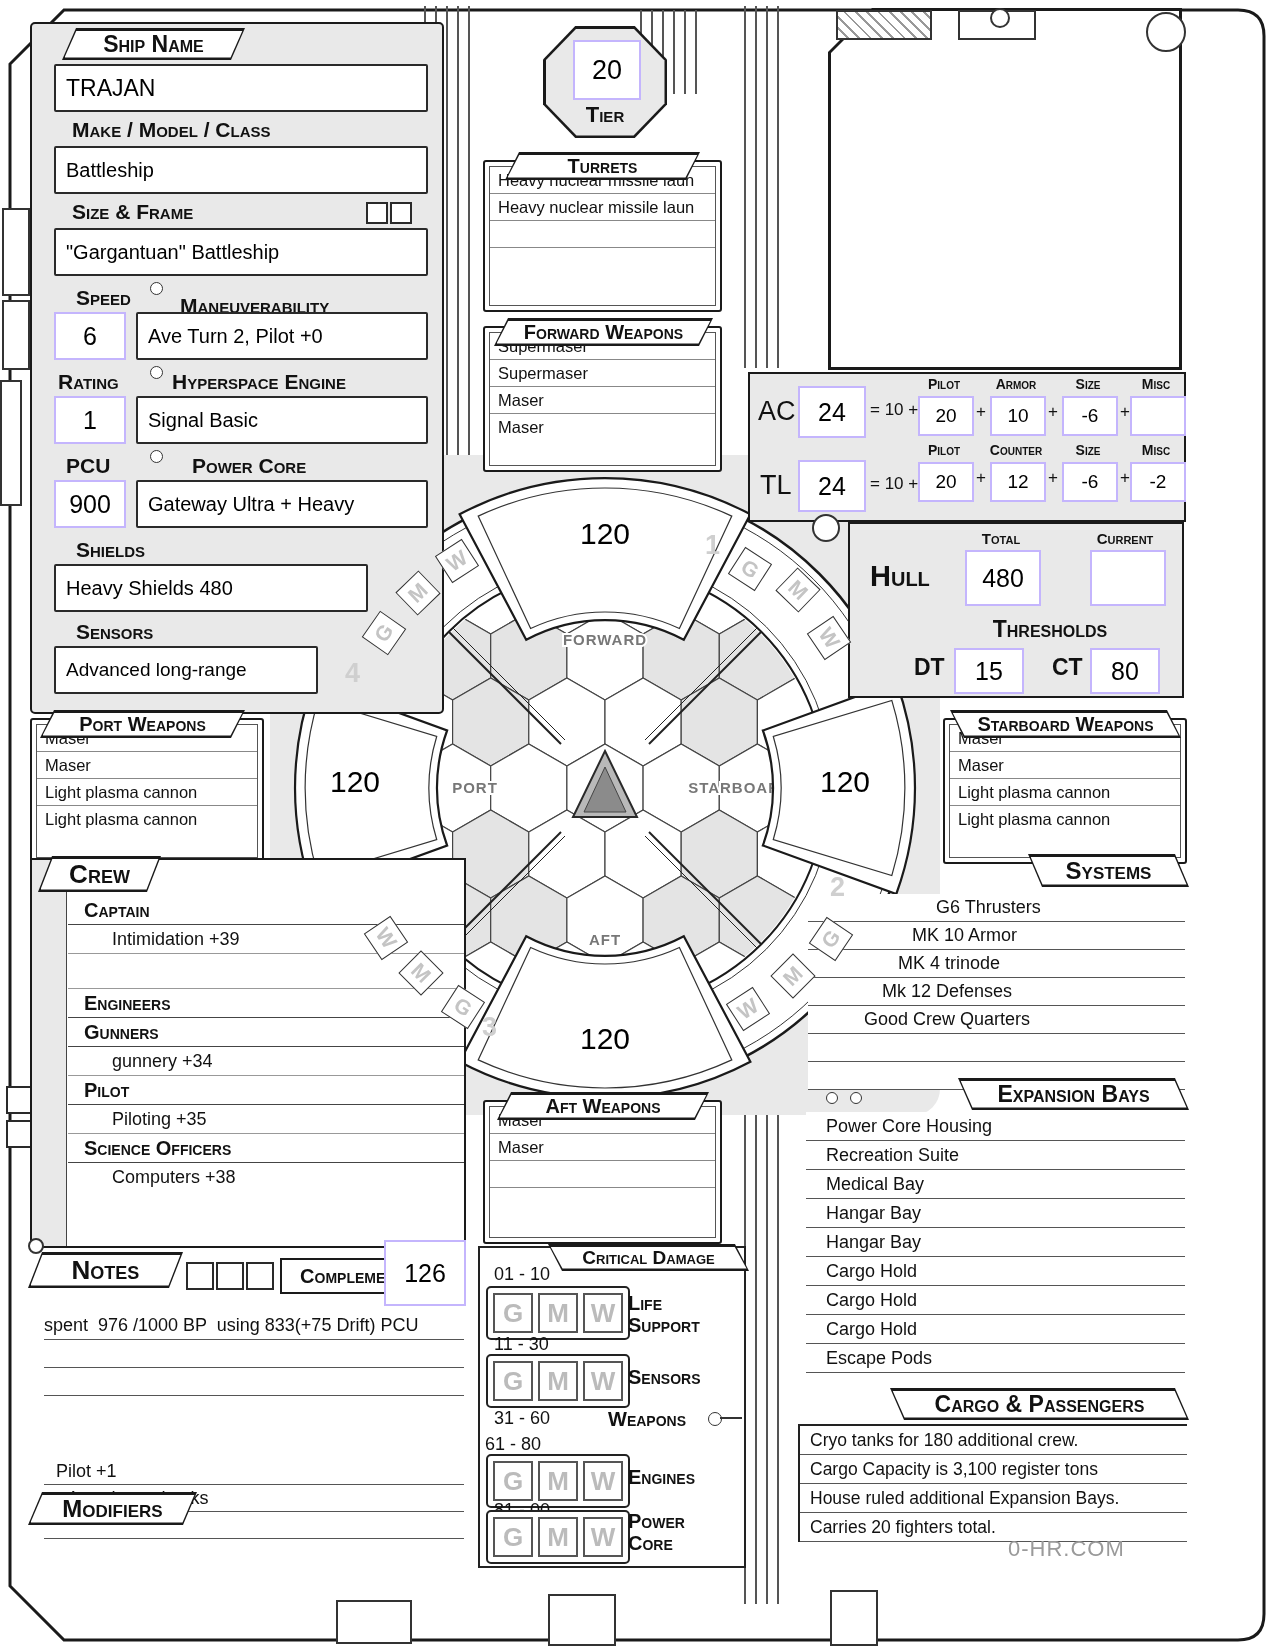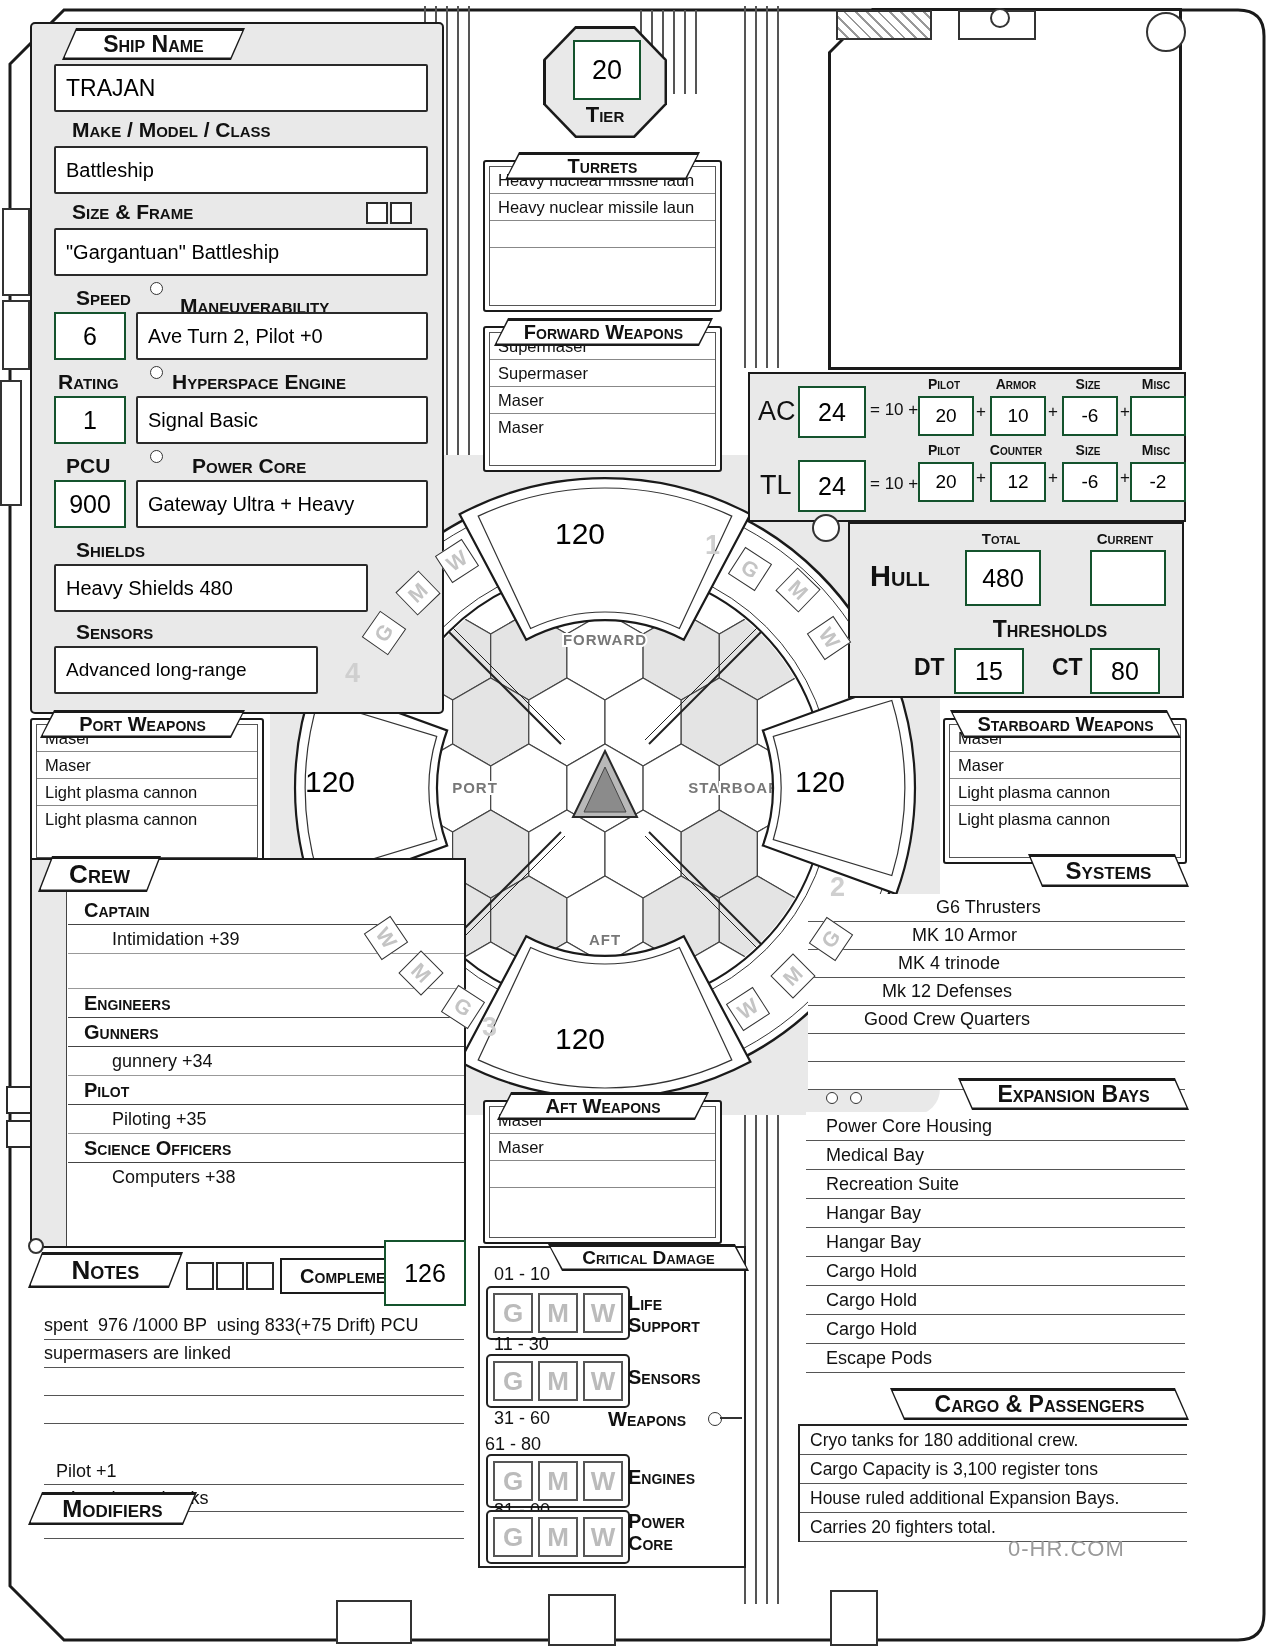"20" .numbox { border: 2px solid #14532d -> 2px solid #c4b5fd }
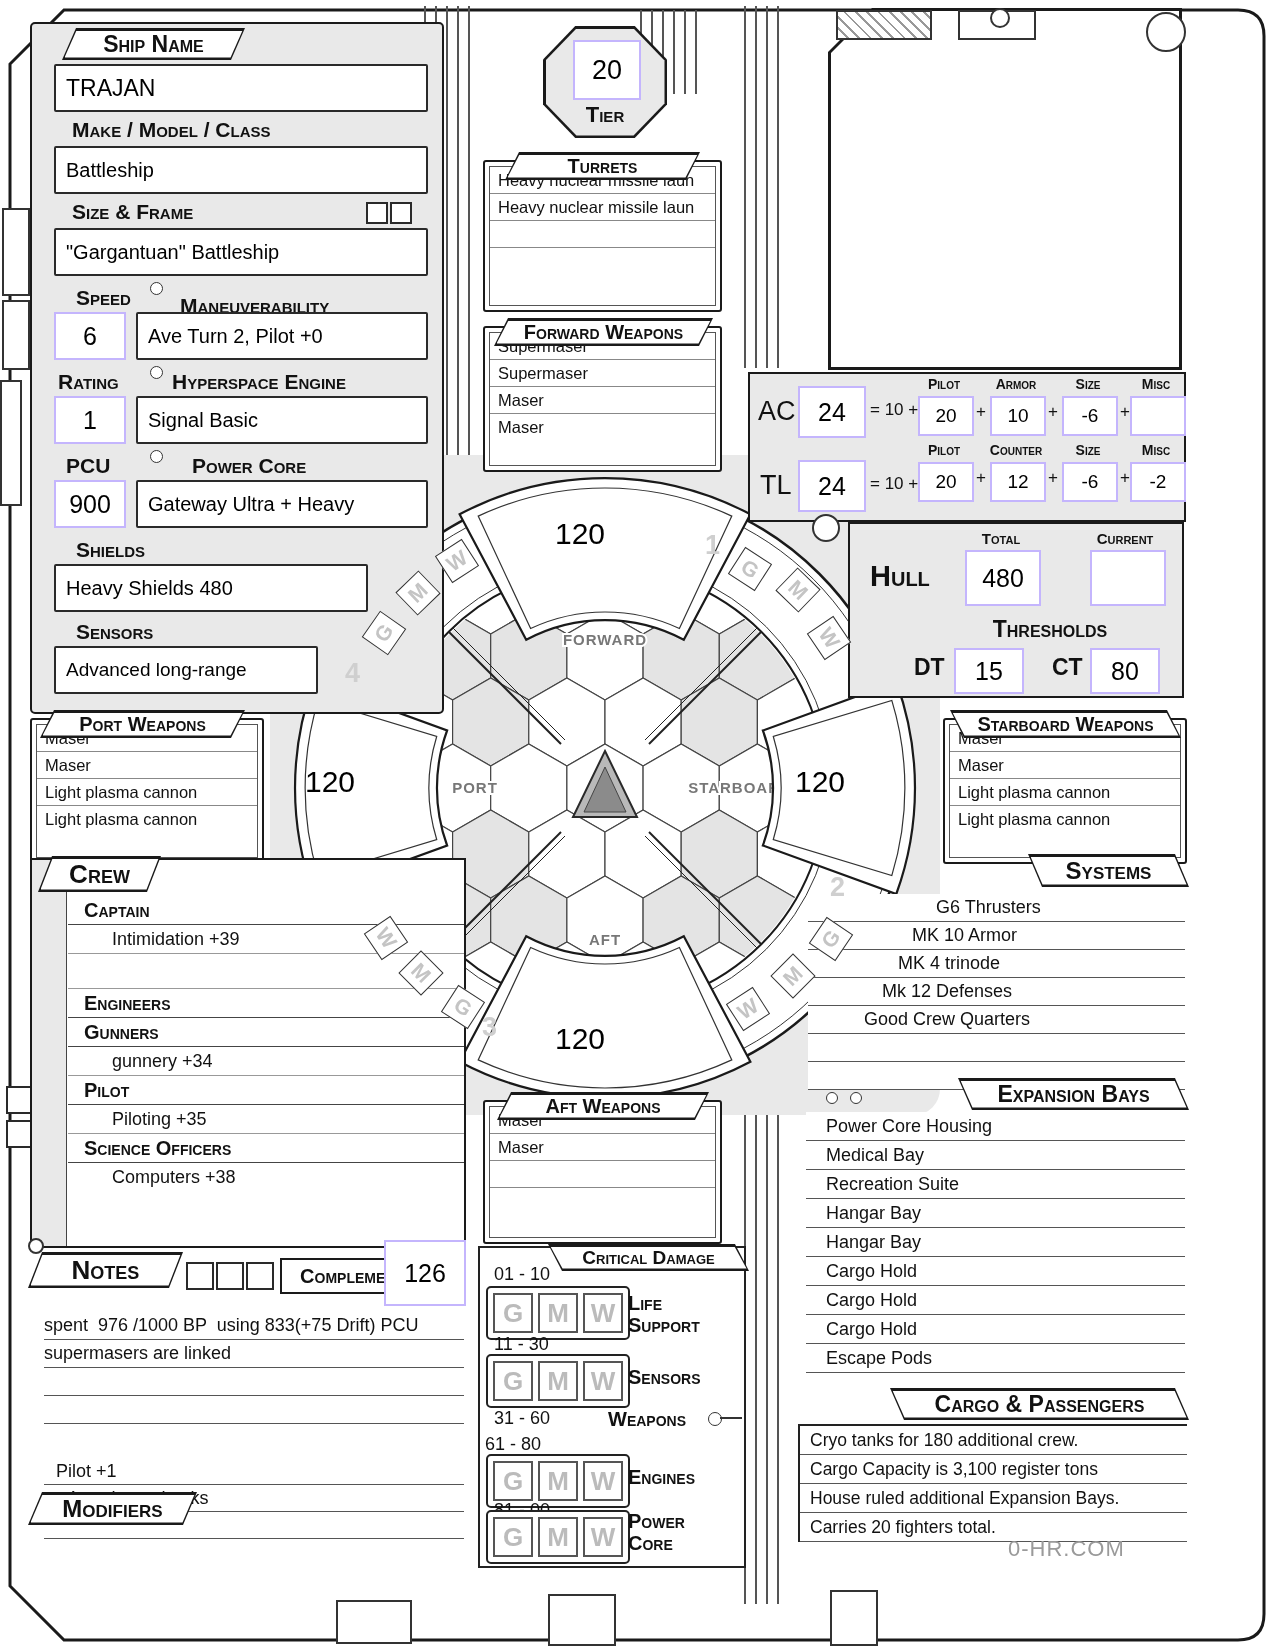"120" .shieldval { text-align: none -> center }
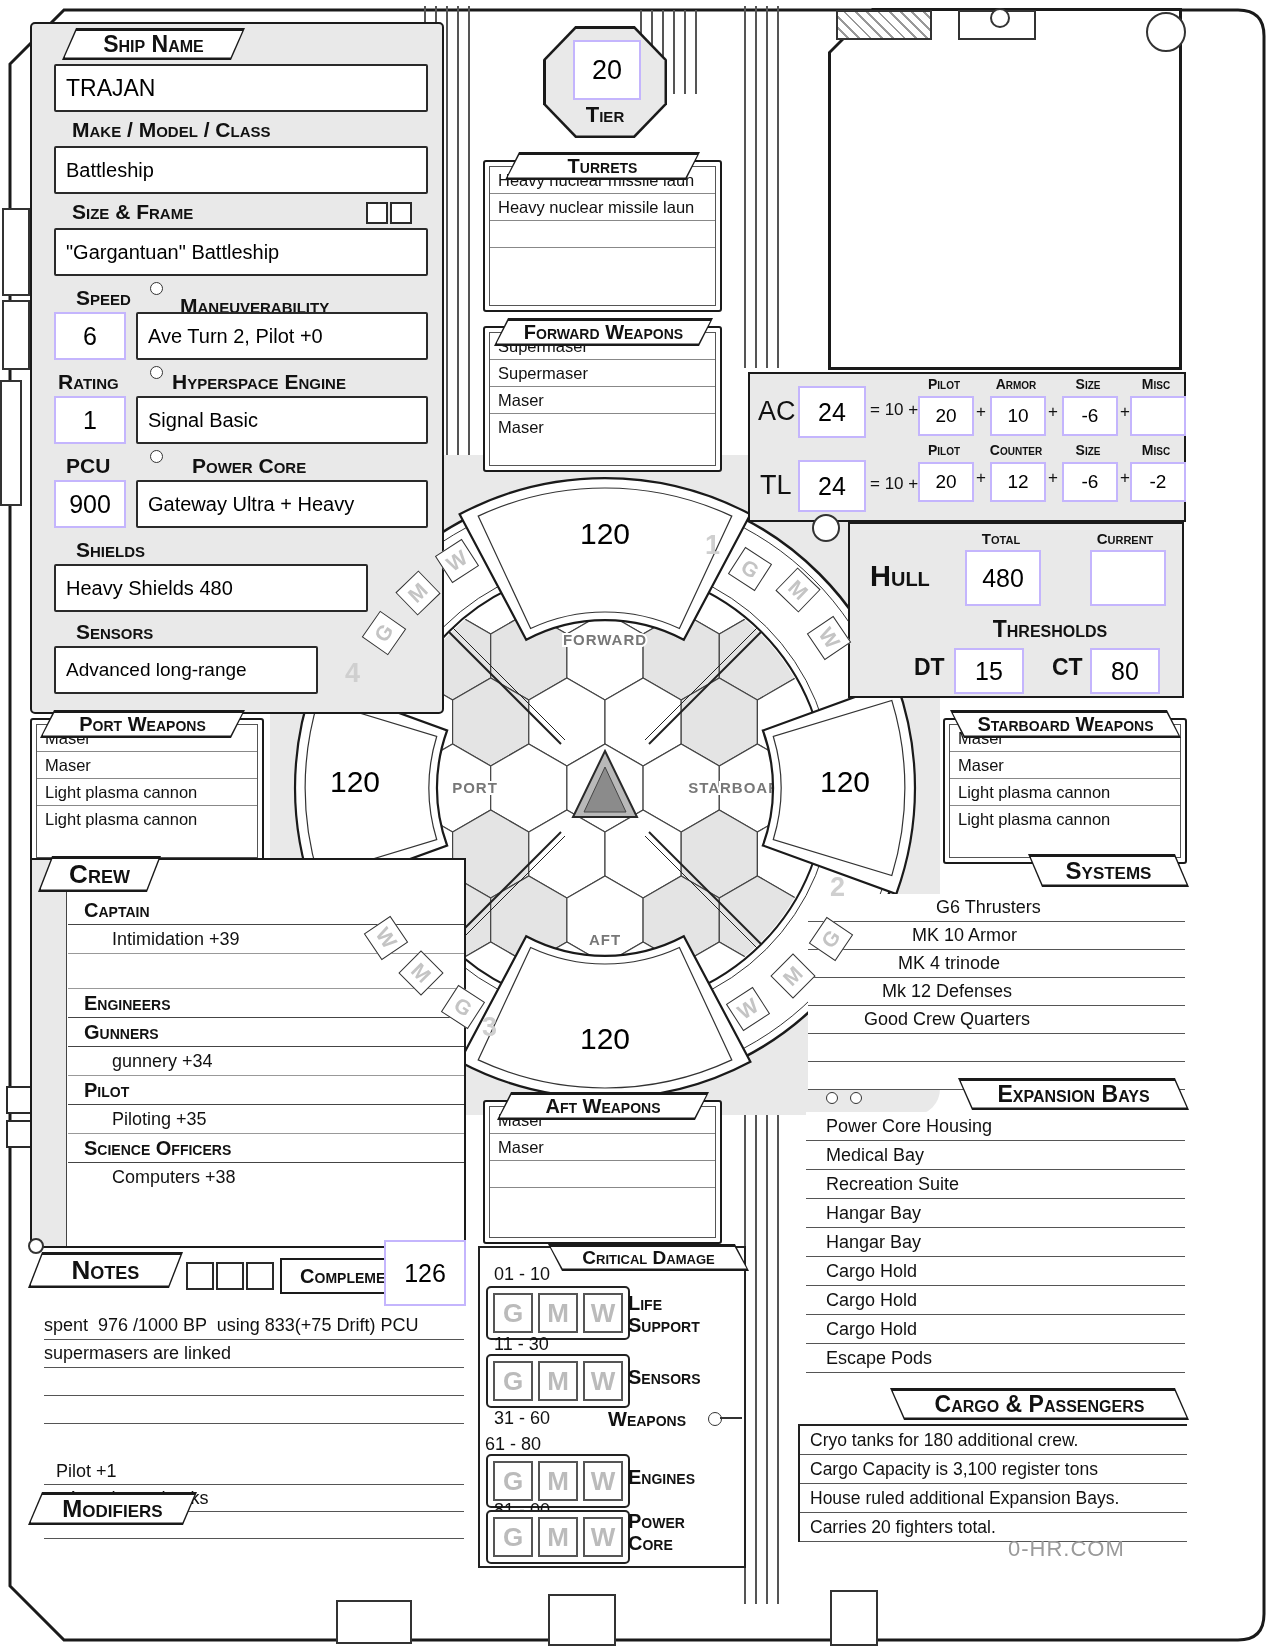"Medical Bay" div.lrow { order: before "Recreation Suite" -> after "Recreation Suite" }
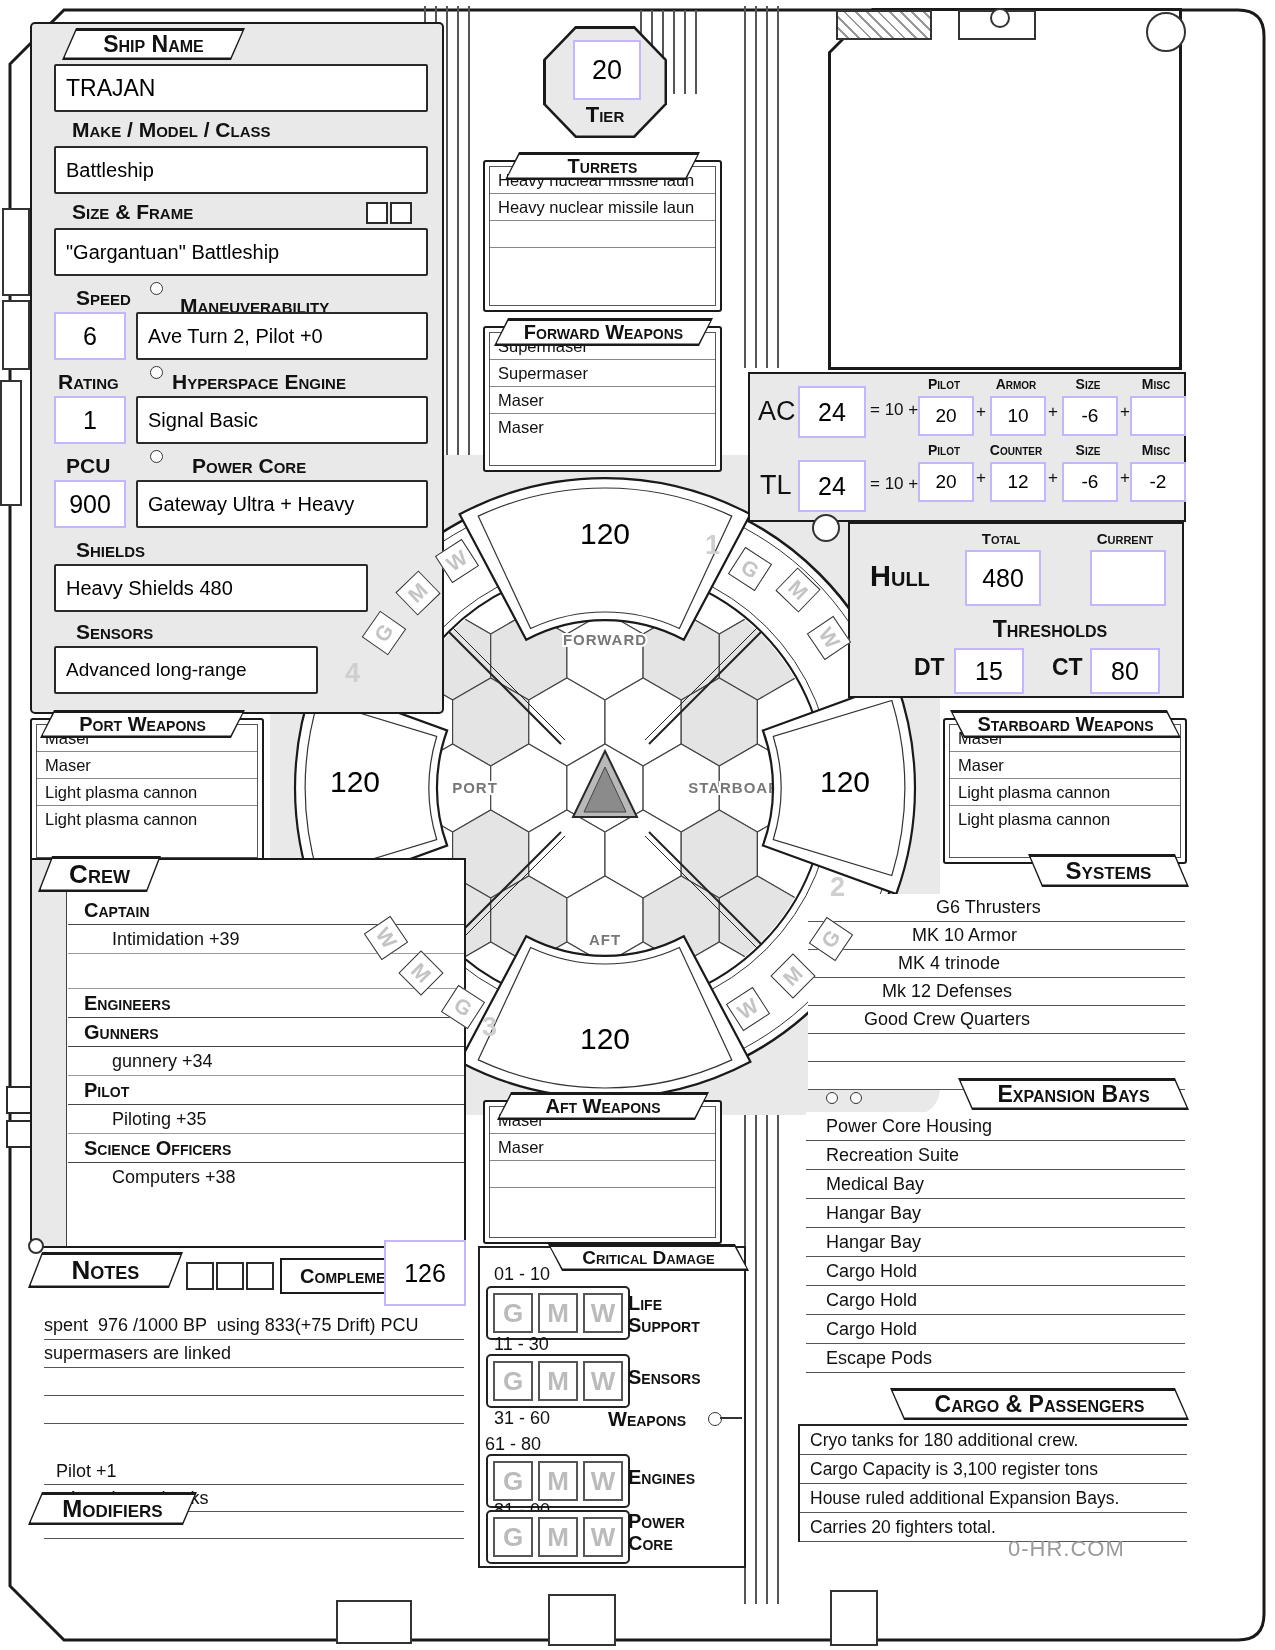"supermasers are linked" div.note-line { html: <div>supermasers are linked</div> -> none }
